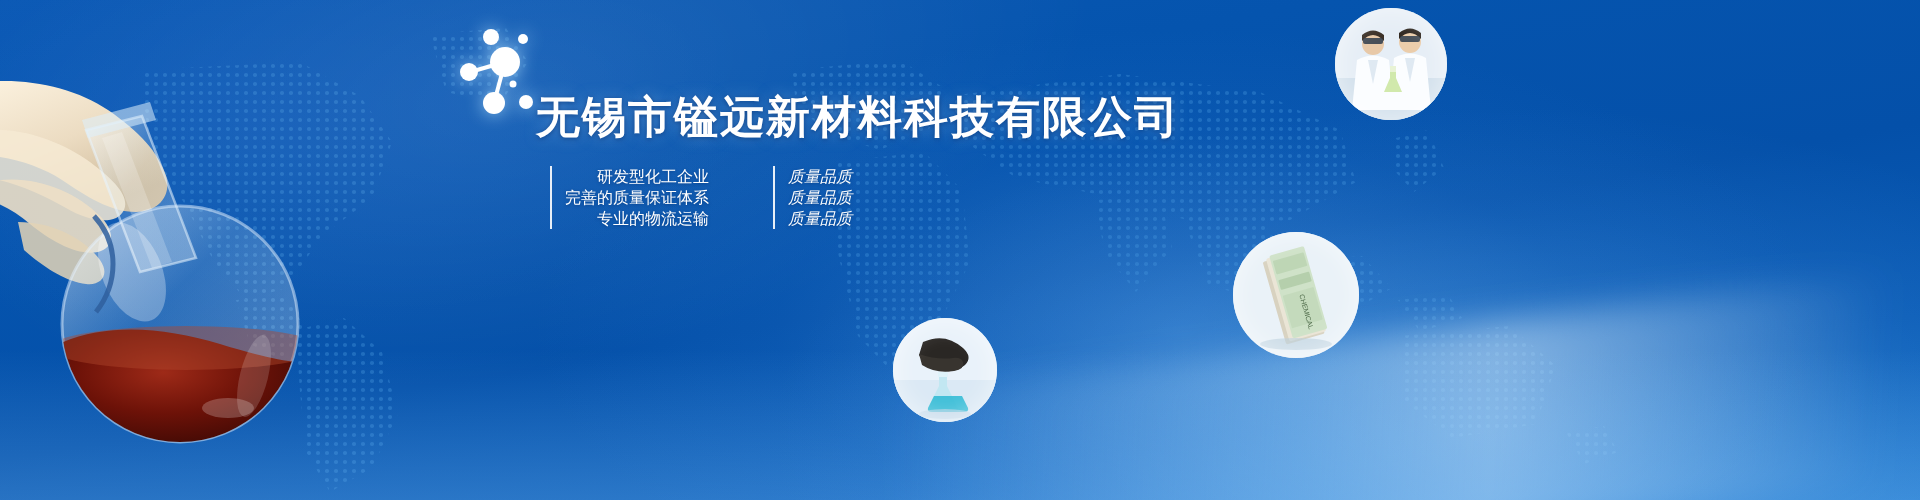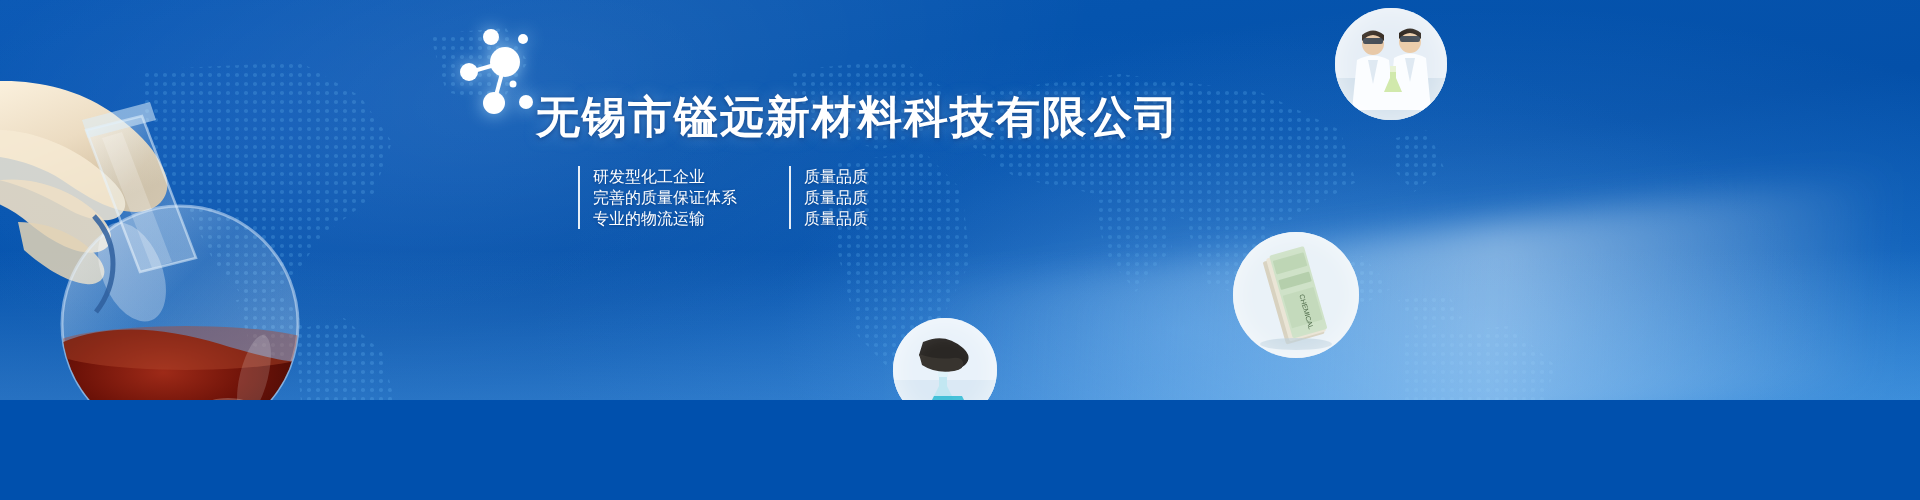"无锡市镒远新材料科技有限公司" .banner { height: 400px -> 500px; text-align: none -> right }
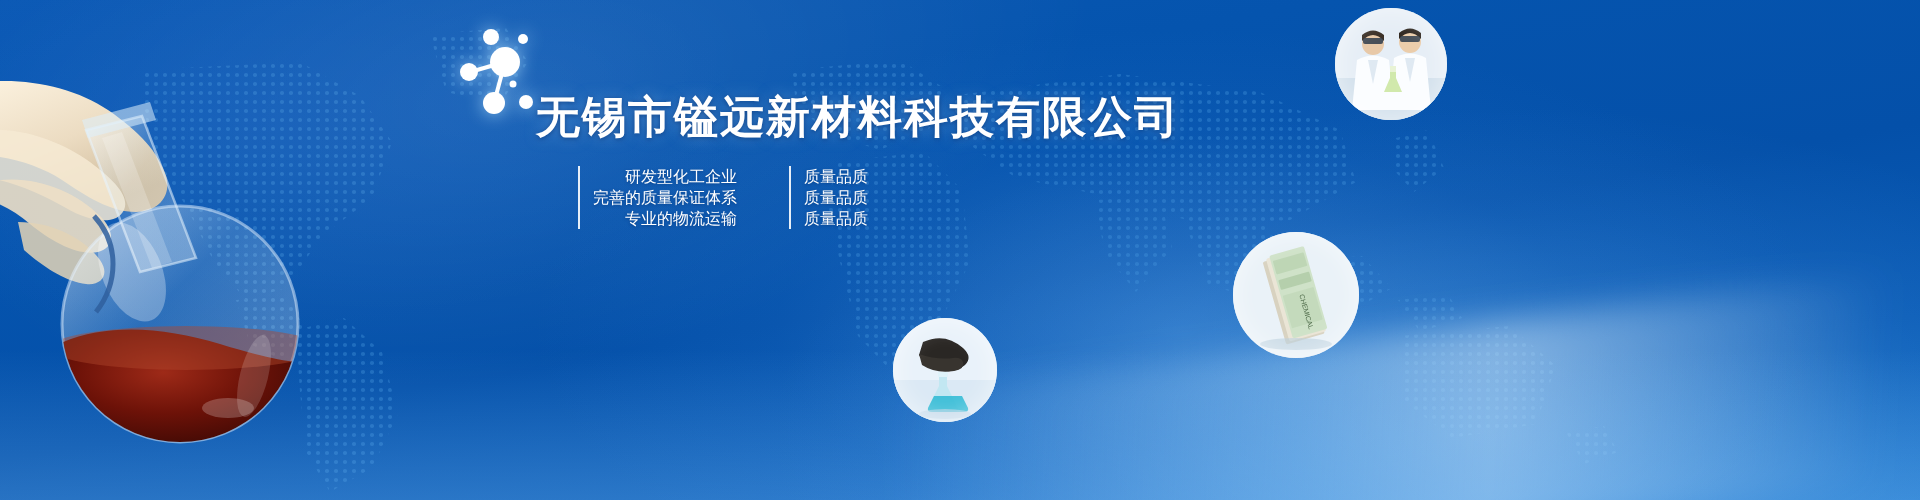"研发型化工企业" .slogans { gap: none -> 12px; left: 578px -> 550px }
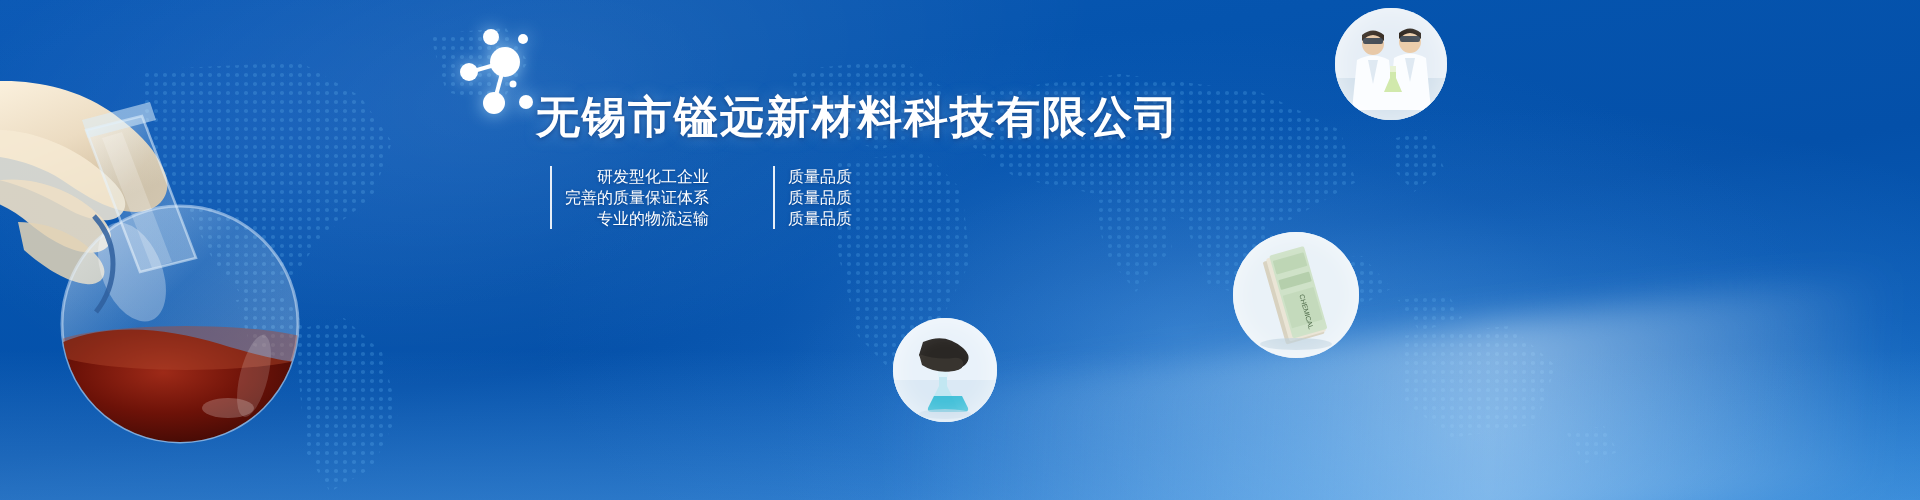"质量品质" .slogan-col:last-child { font-style: none -> italic }
